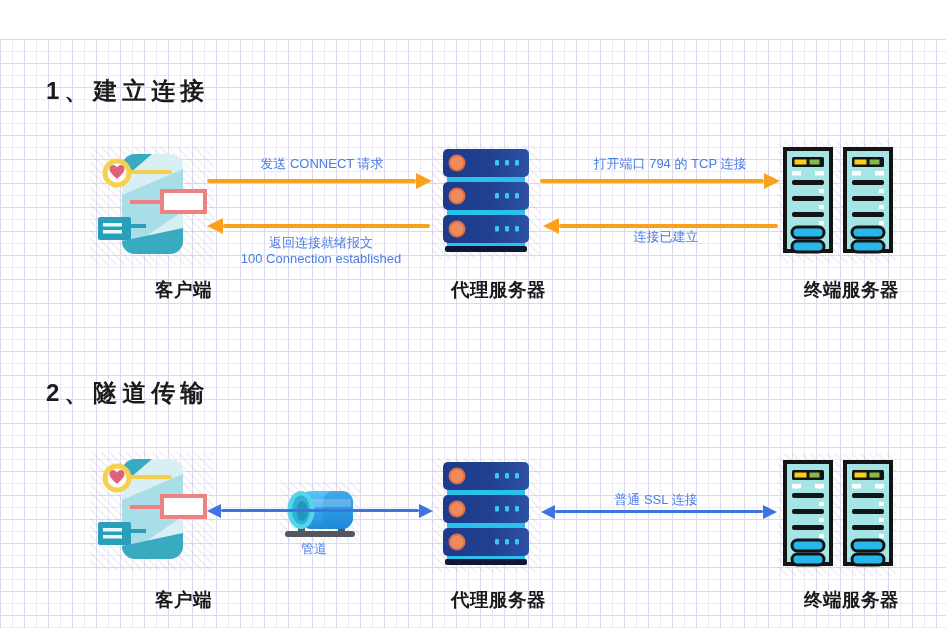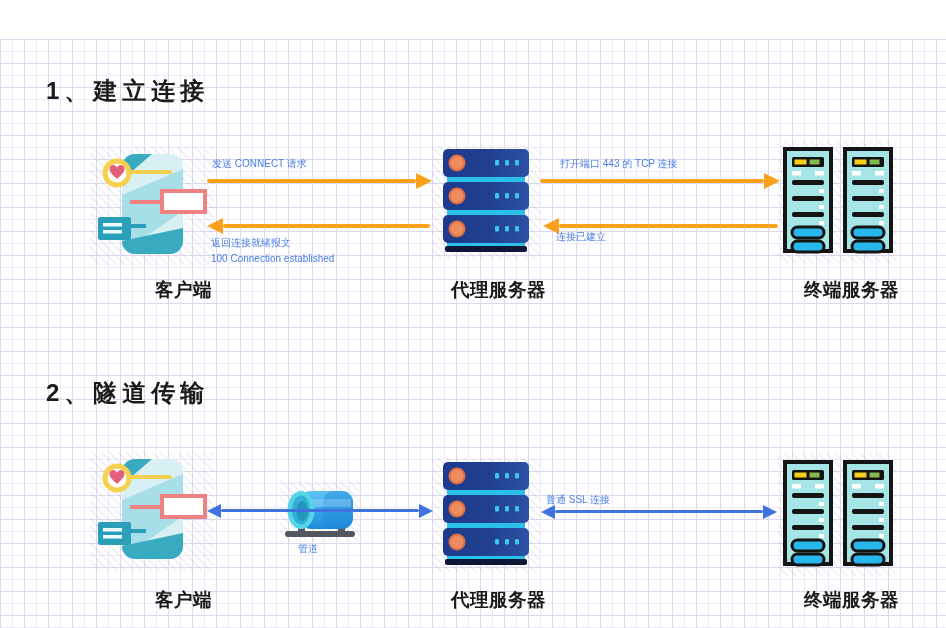"发送 CONNECT 请求" .arrow-label { font-size: 10px -> 13px; text-align: left -> center }
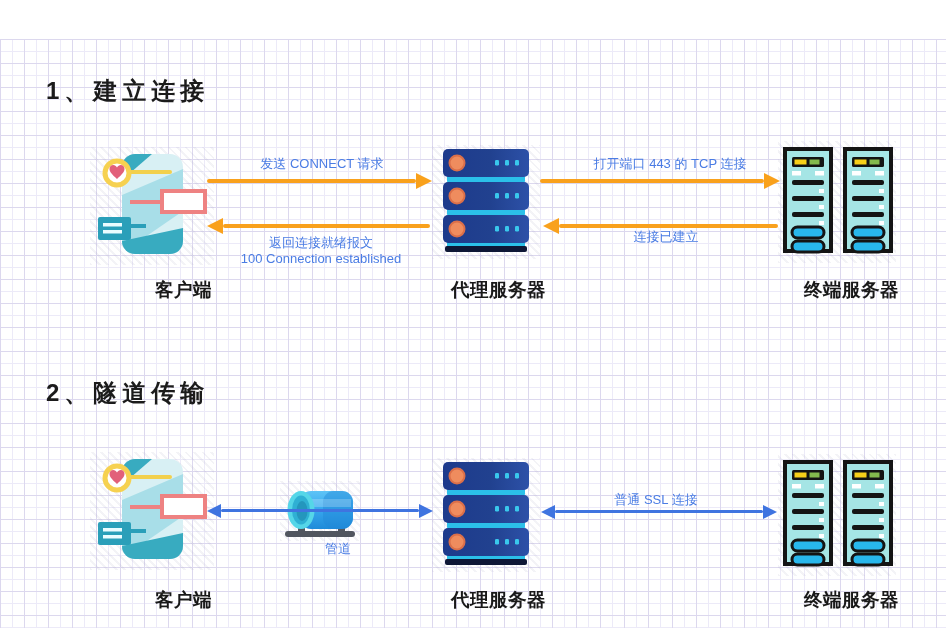"打开端口 443 的 TCP 连接" div.arrow-label { text: 443 -> 794 }
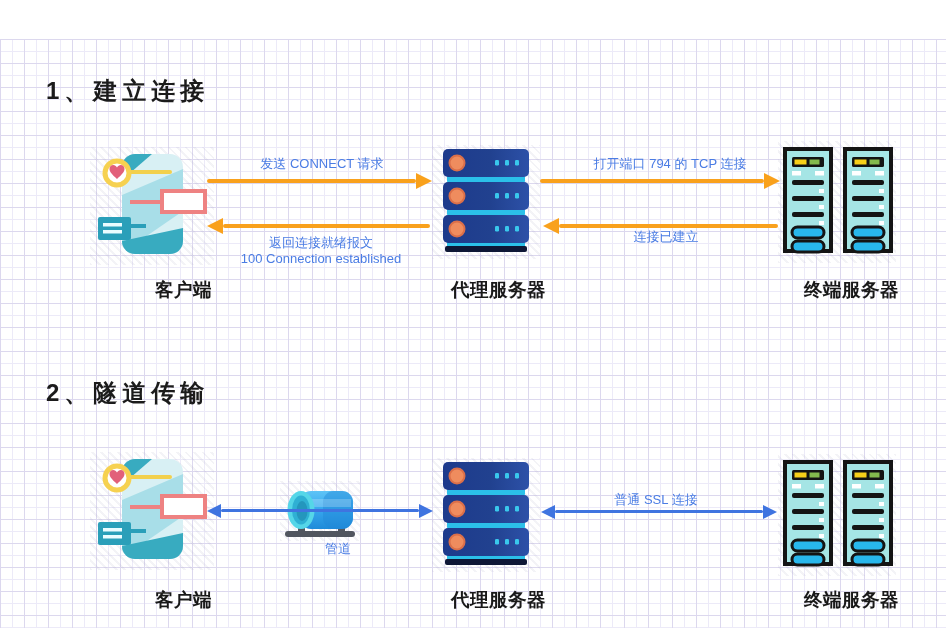"管道" div.arrow-label { left: 298px -> 274px }
